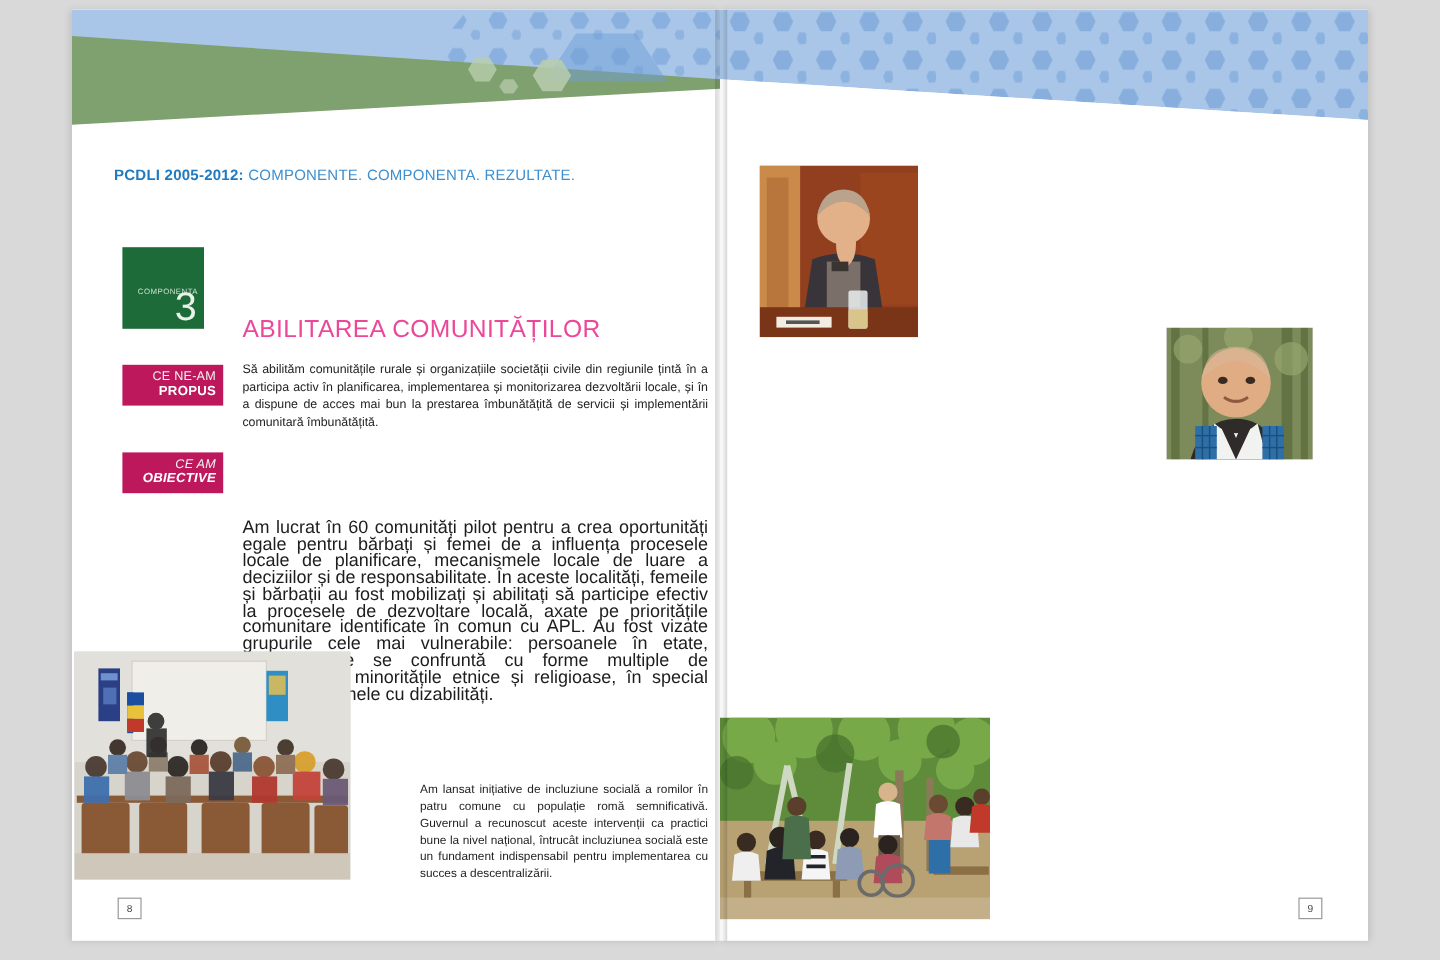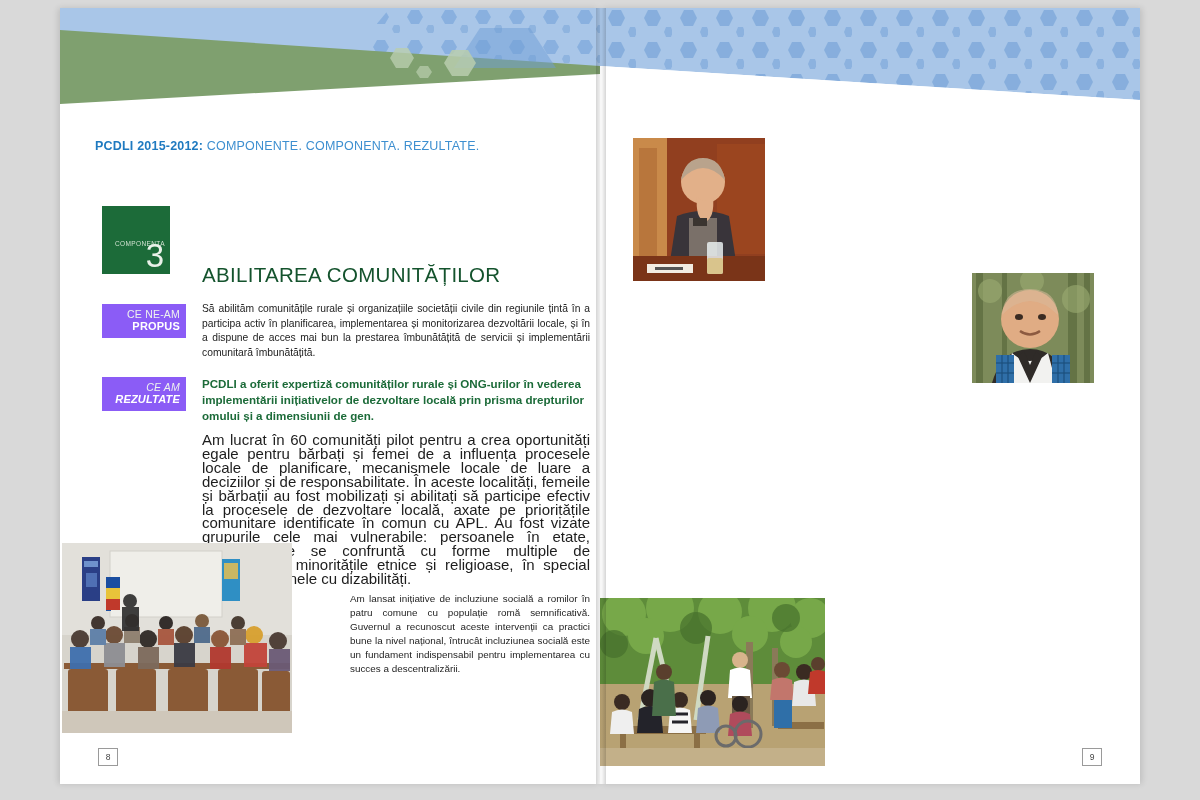"PCDLI 2015-2012:" b { text: 2015-2012 -> 2005-2012 }
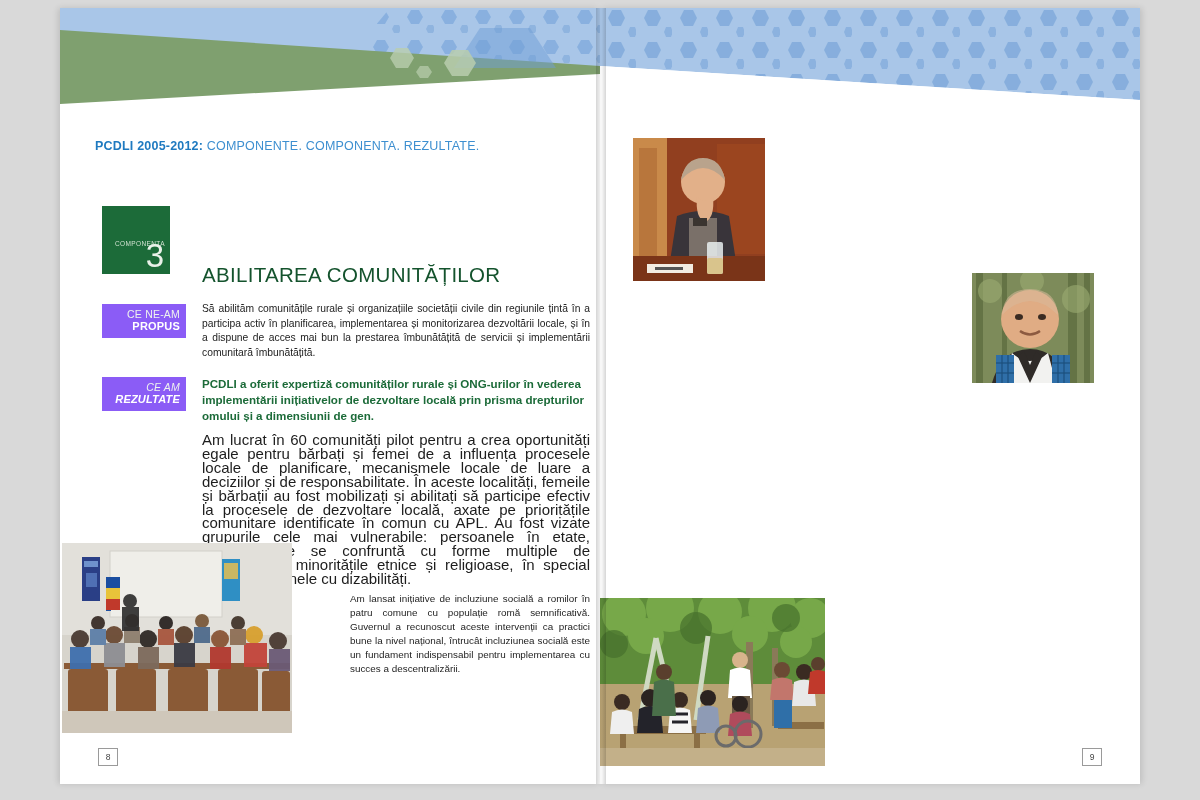"ABILITAREA COMUNITĂȚILOR" .comp-title { color: #14532d -> #ec4899 }
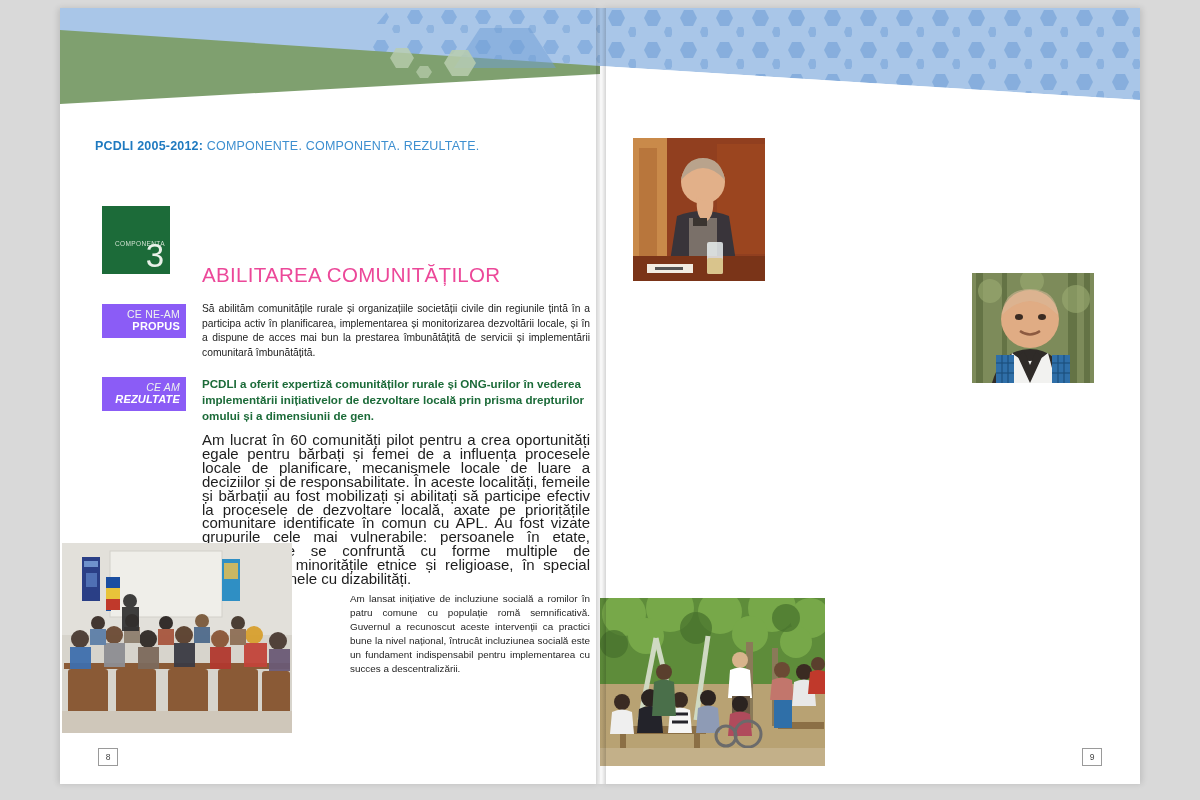"CE NE-AM" .tagbox { background: #8b5cf6 -> #be185d }
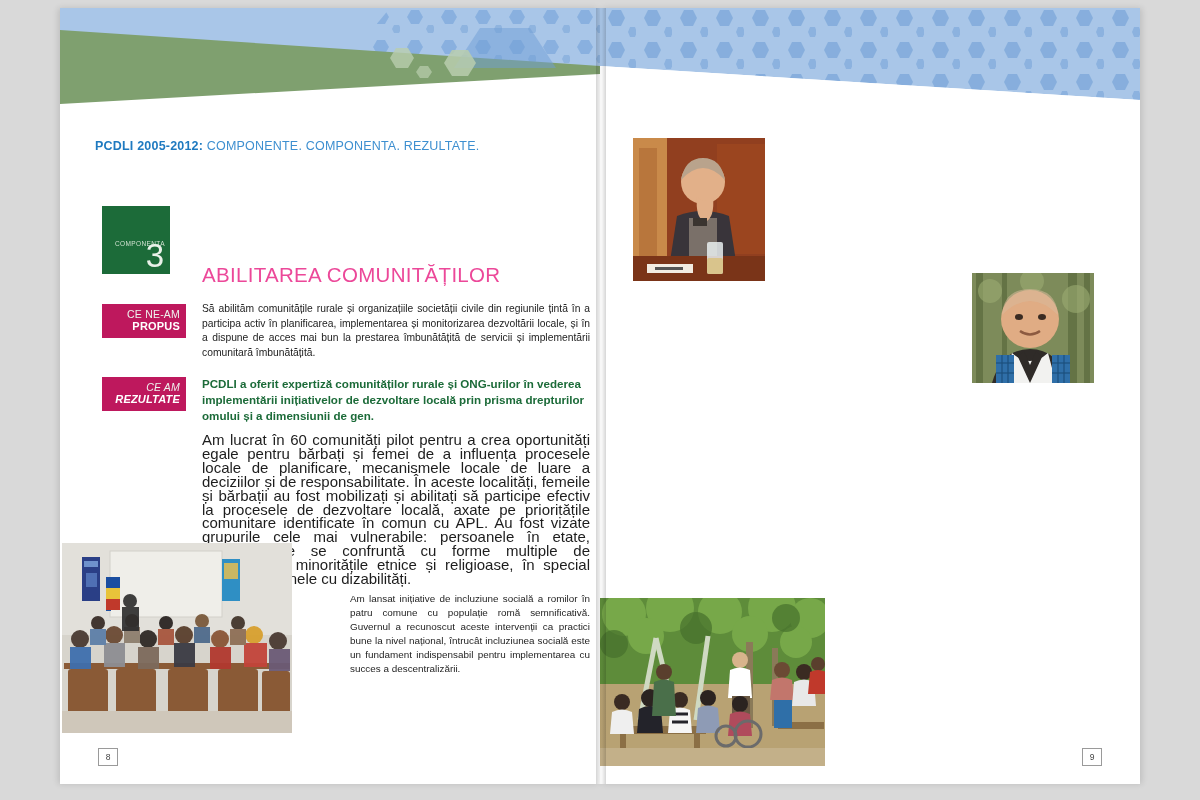"PCDLI a oferit expertiză comunităților" div.p-lead { html: <div>PCDLI a oferit expertiză comunităților rurale și ONG-urilor în vederea implementării inițiativelor de dezvoltare locală prin prisma drepturilor omului și a dimensiunii de gen.</div> -> none }
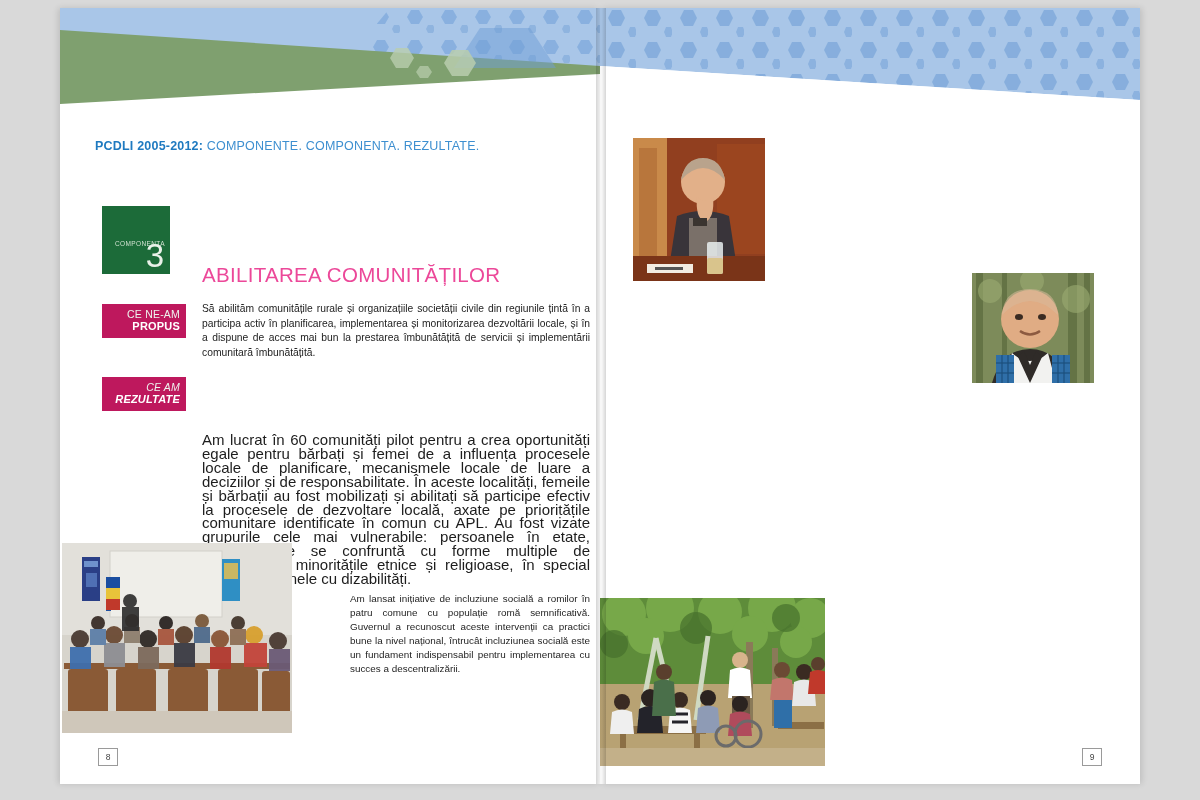"REZULTATE" div.l2 { text: REZULTATE -> OBIECTIVE }
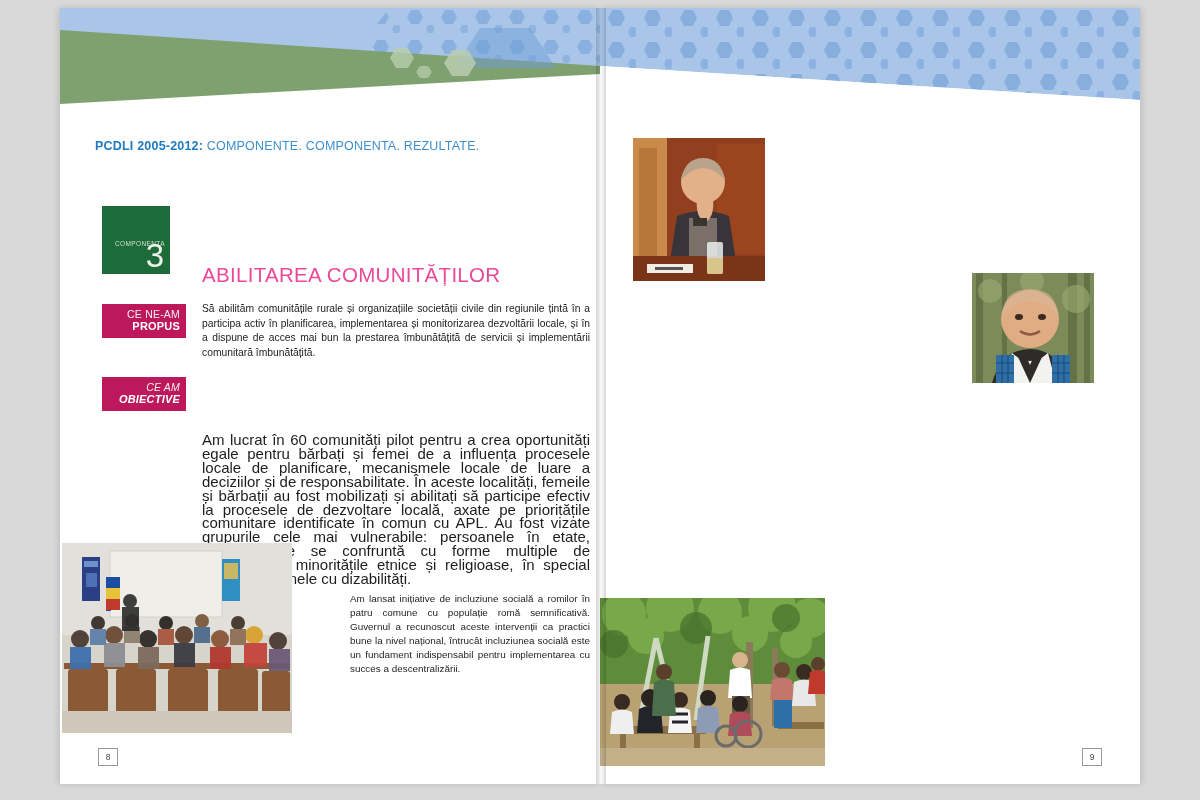"Am lansat inițiative de incluziune" .p-col2b { top: 584px -> 644px }
